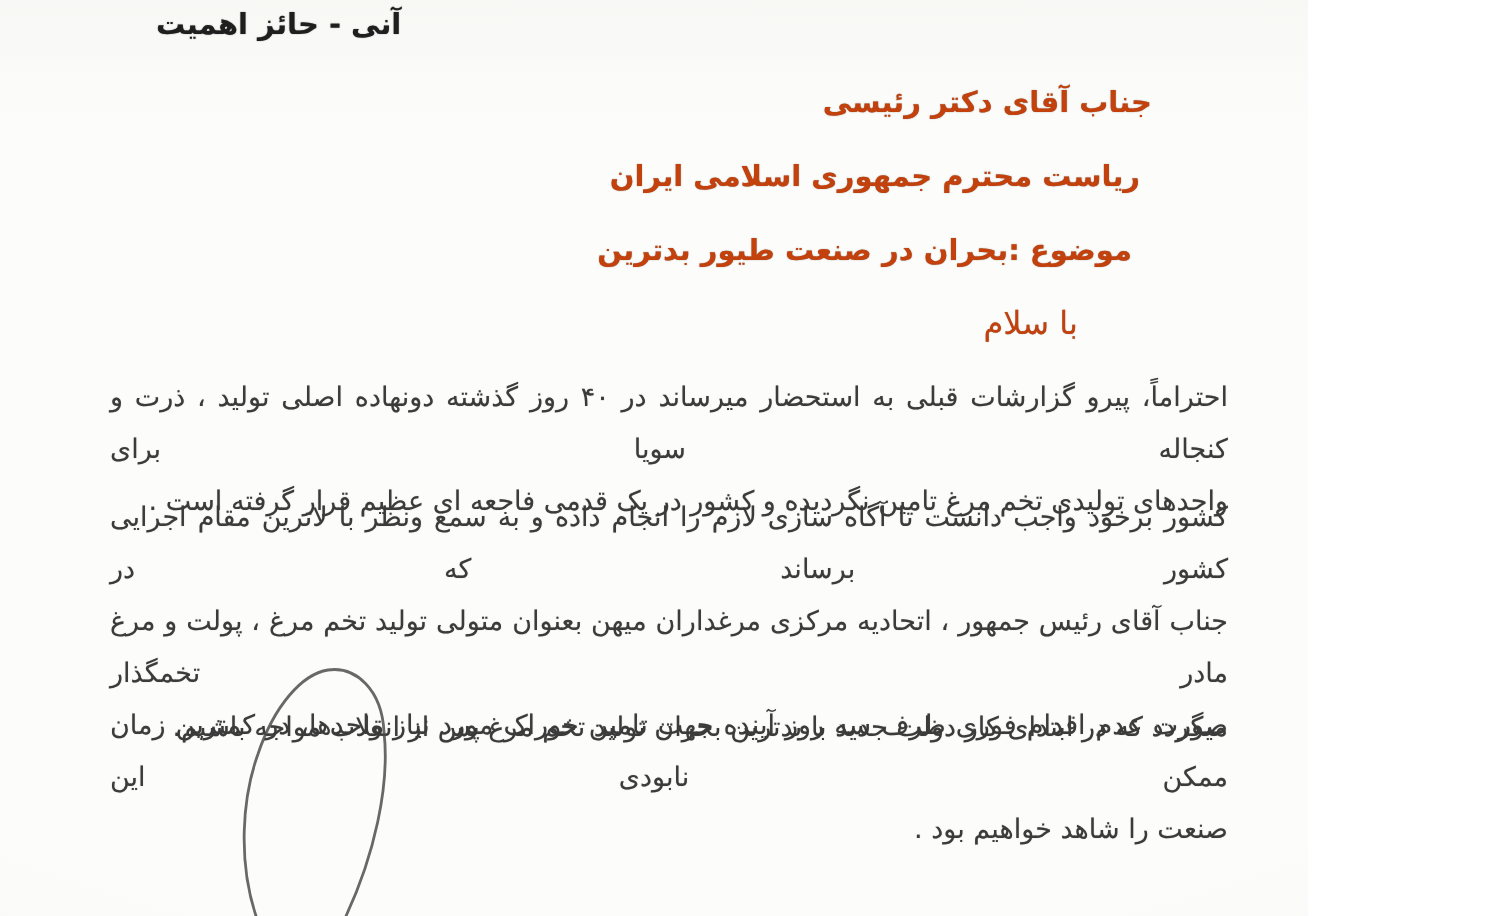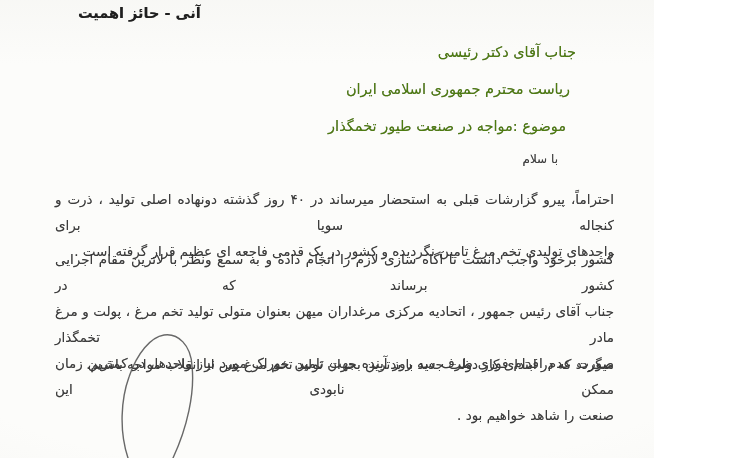"جناب آقای دکتر رئیسی" .hline { color: #4d7c0f -> #c2410c; font-weight: normal -> bold }
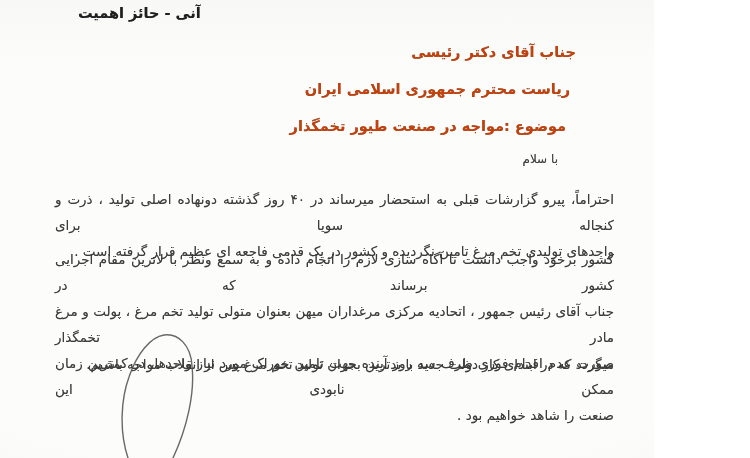"موضوع :مواجه در صنعت طیور" div.hline { text: :مواجه در صنعت طیور تخمگذار -> :بحران در صنعت طیور بدترین }
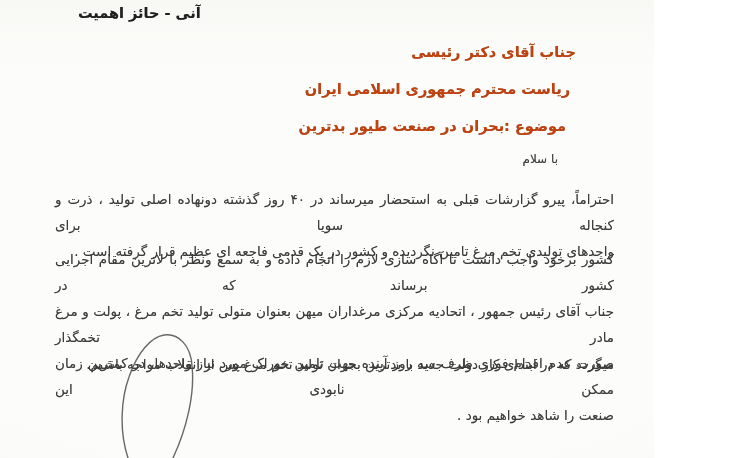"با سلام" .salutation { color: #404040 -> #c2410c; font-size: 12px -> 16px; right: 96px -> 115px }
